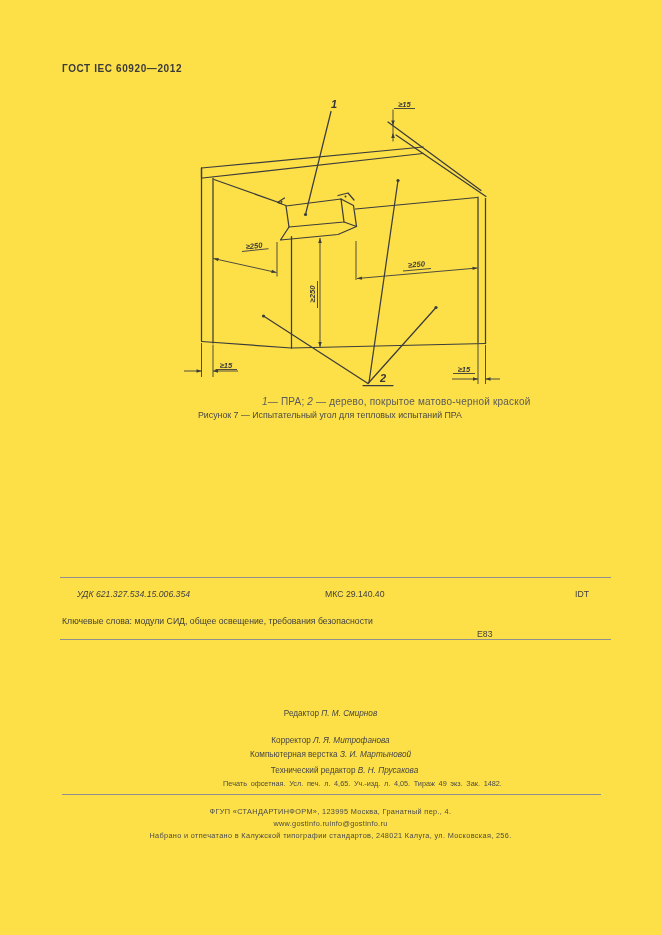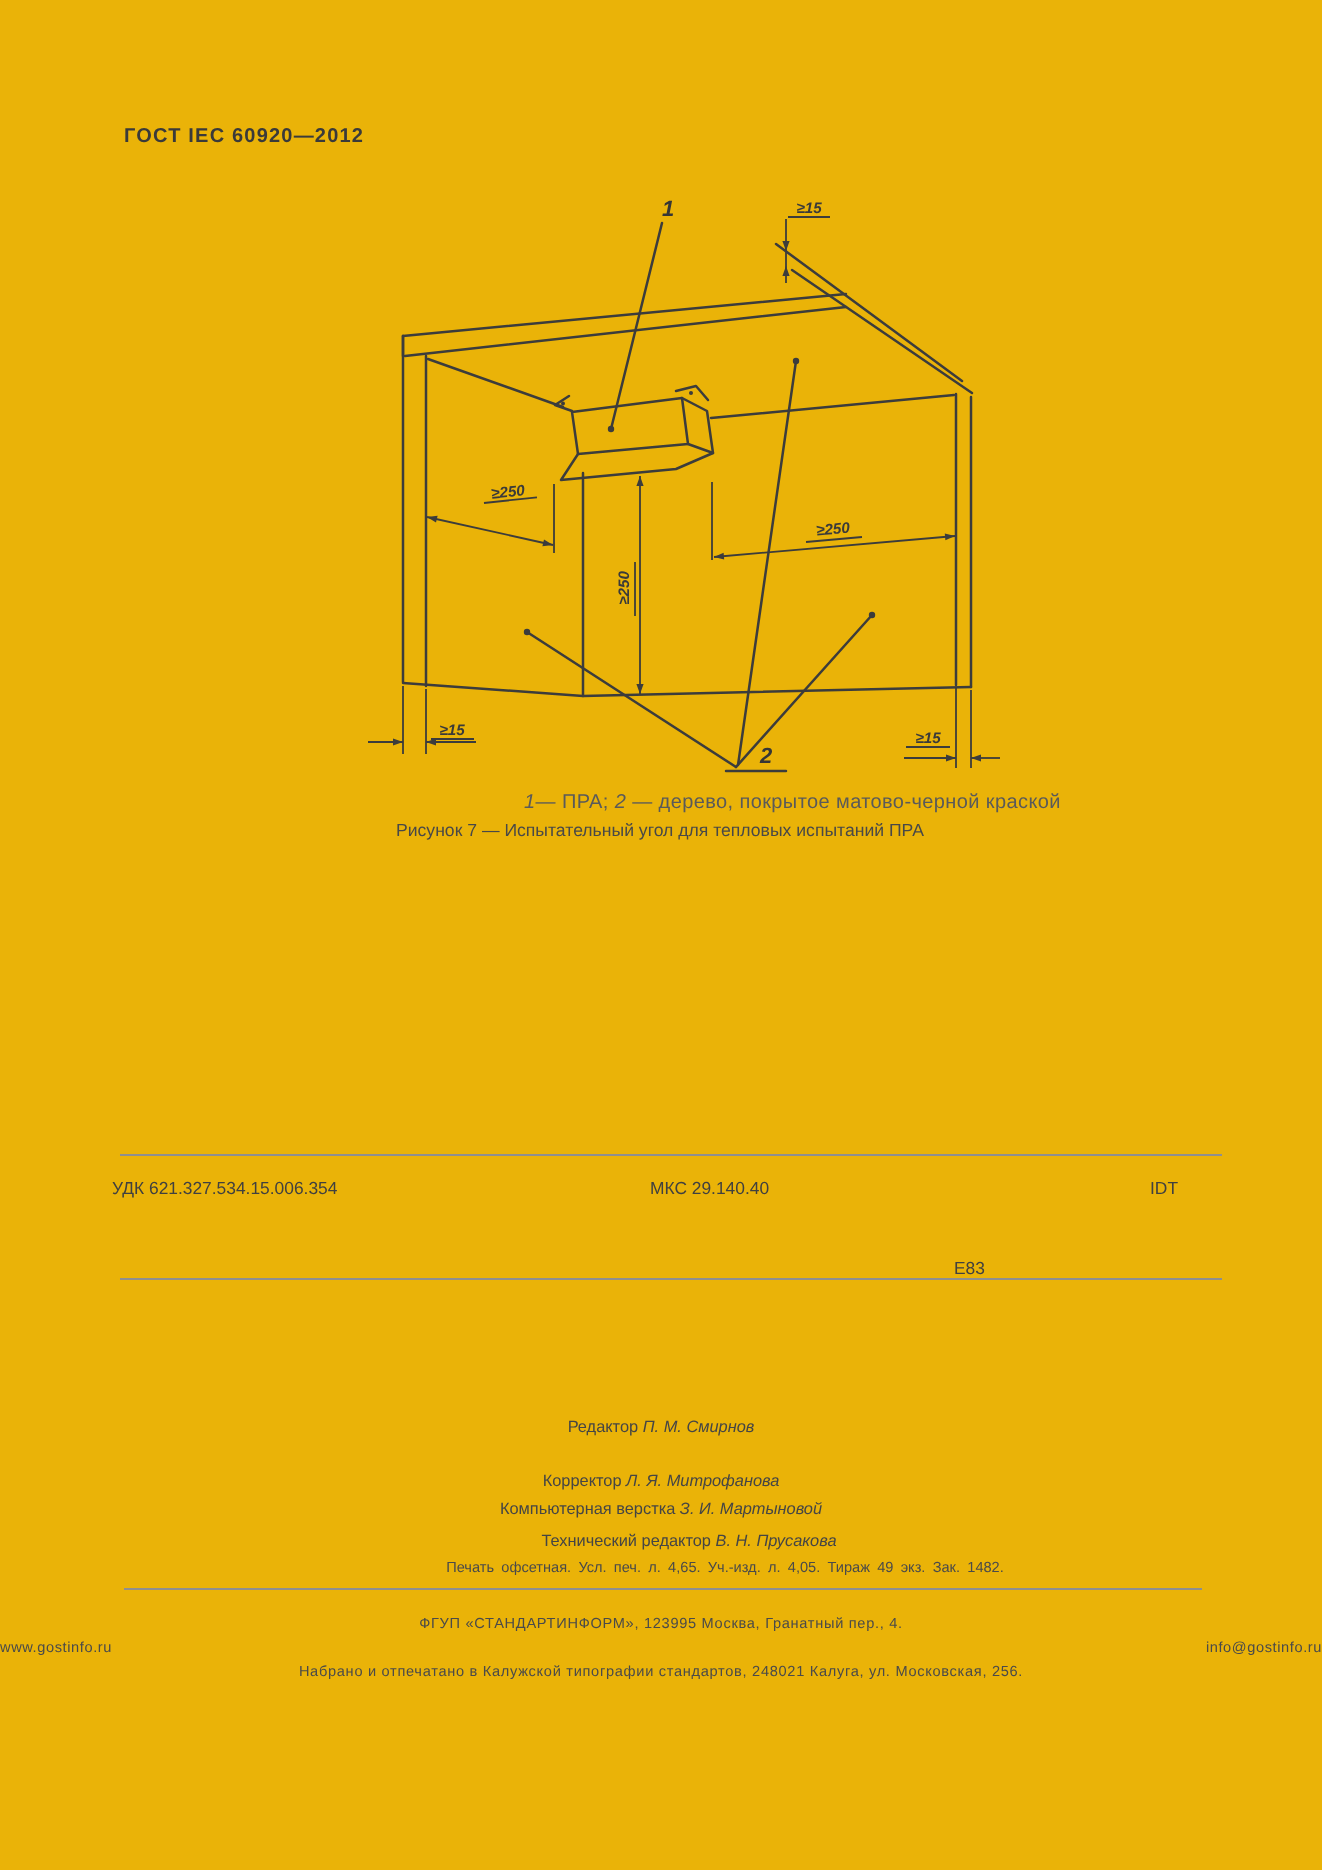"ГОСТ IEC 60920—2012" .page { background: #eab308 -> #fde047 }
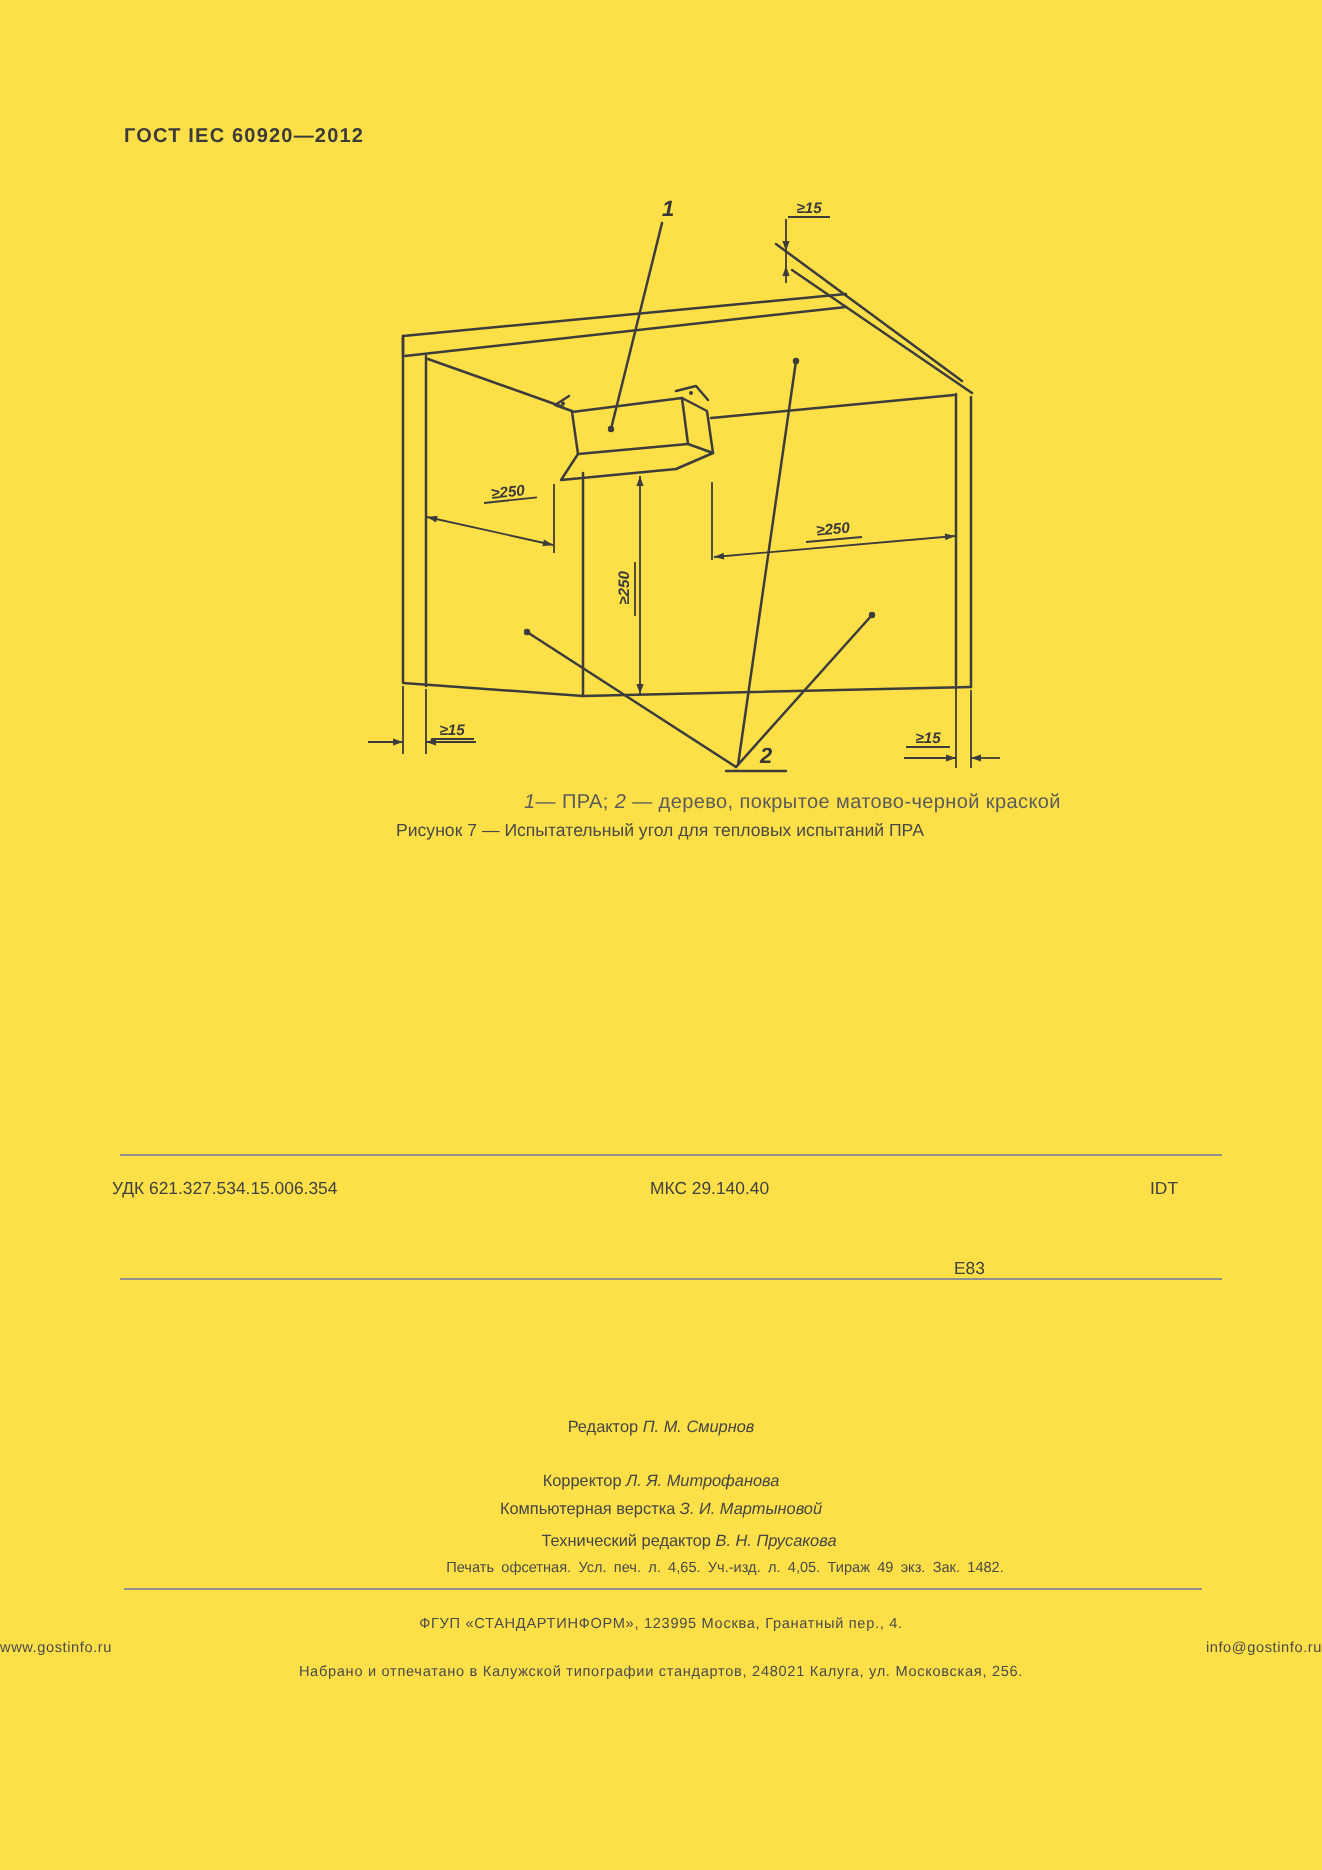"УДК 621.327.534.15.006.354" .idx-udk { font-style: none -> italic; left: 56px -> 77px }
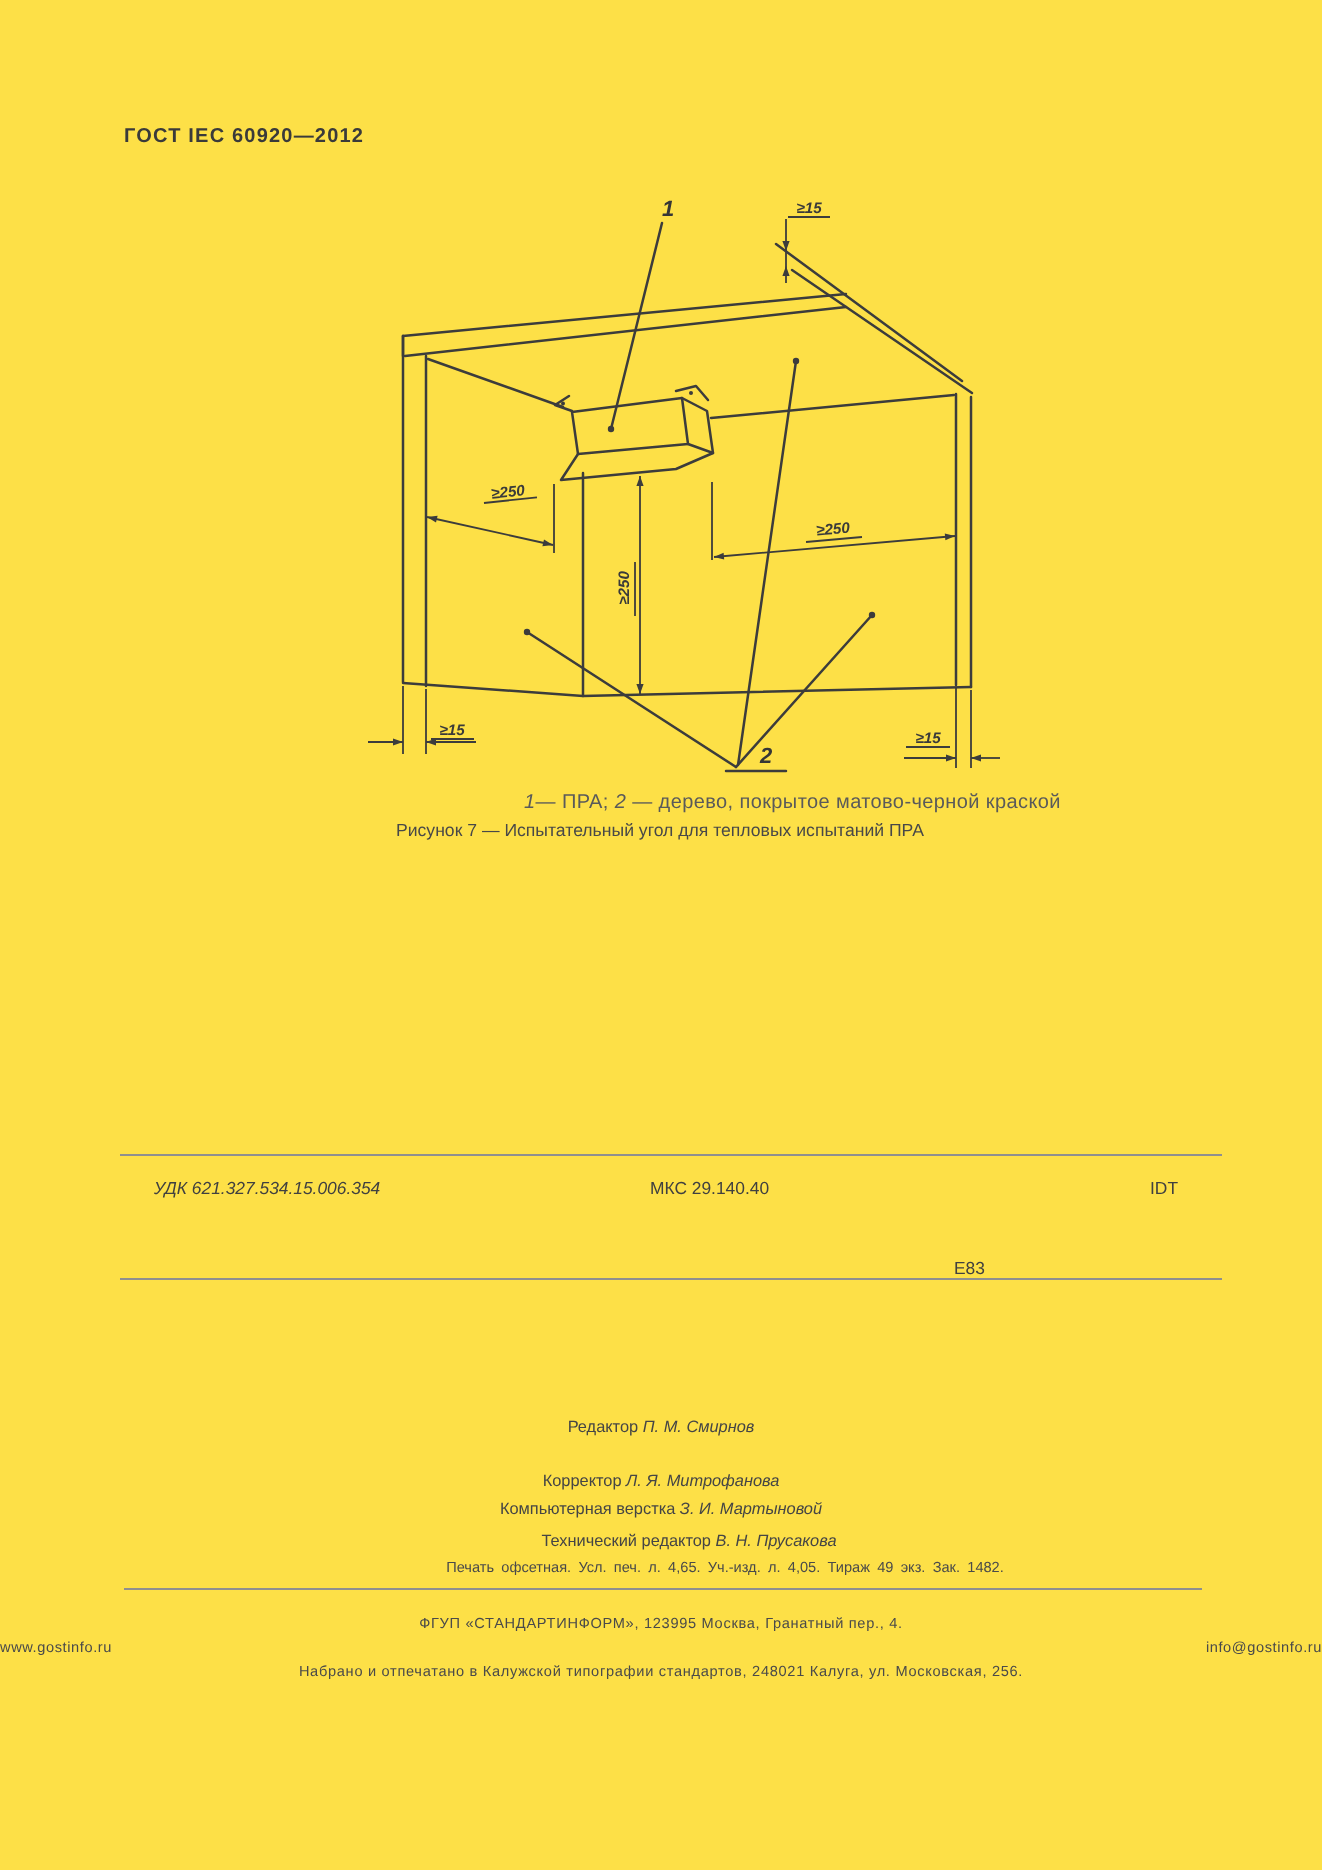"Ключевые слова: модули СИД, общее" div.abs { html: none -> <div>Ключевые слова: модули СИД, общее освещение, требования безопасности</div> }
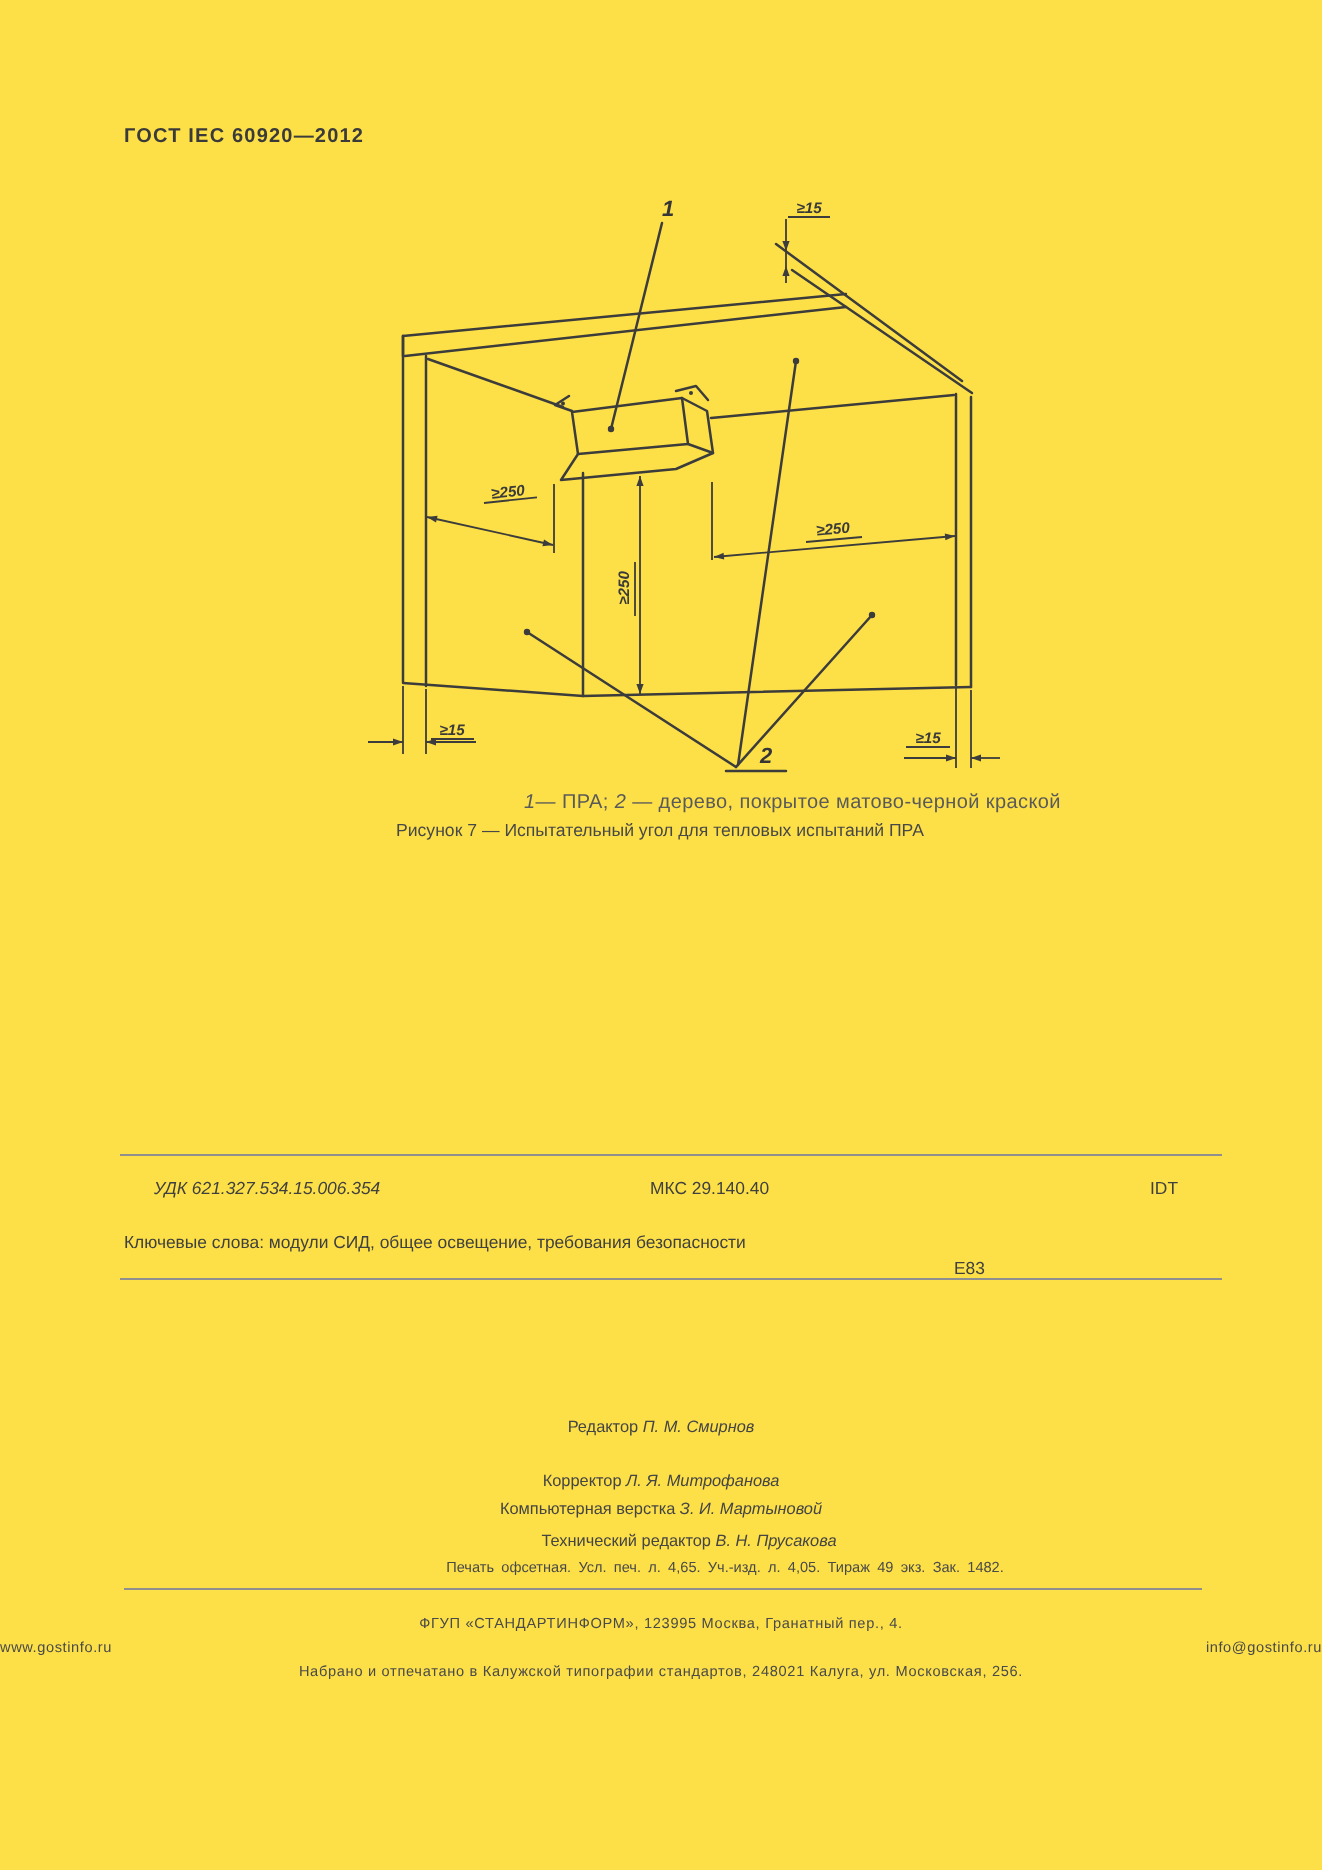"www.gostinfo.ru" .pub-contacts { justify-content: space-between -> center }
